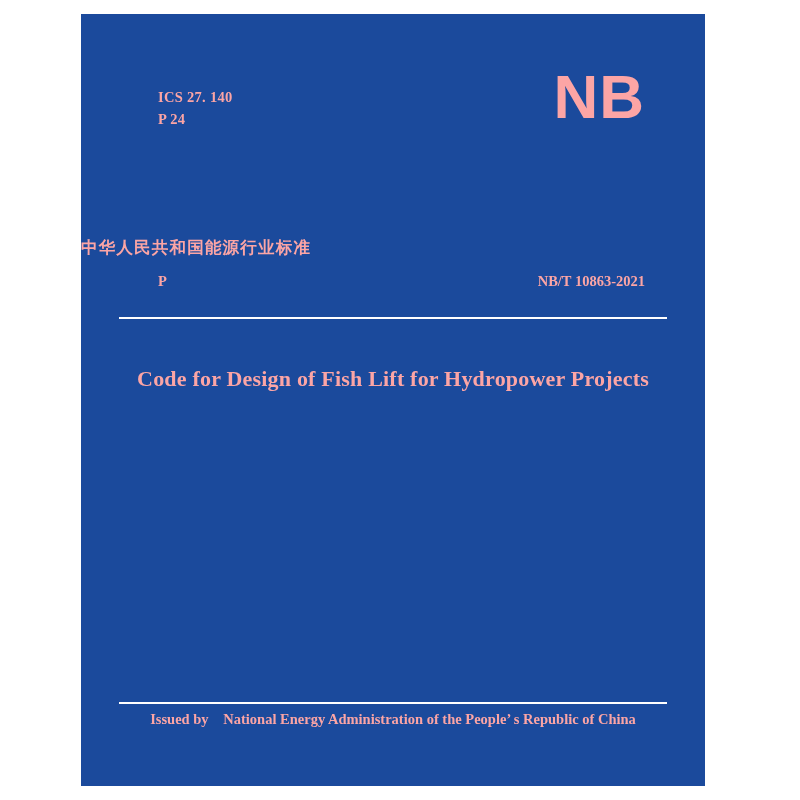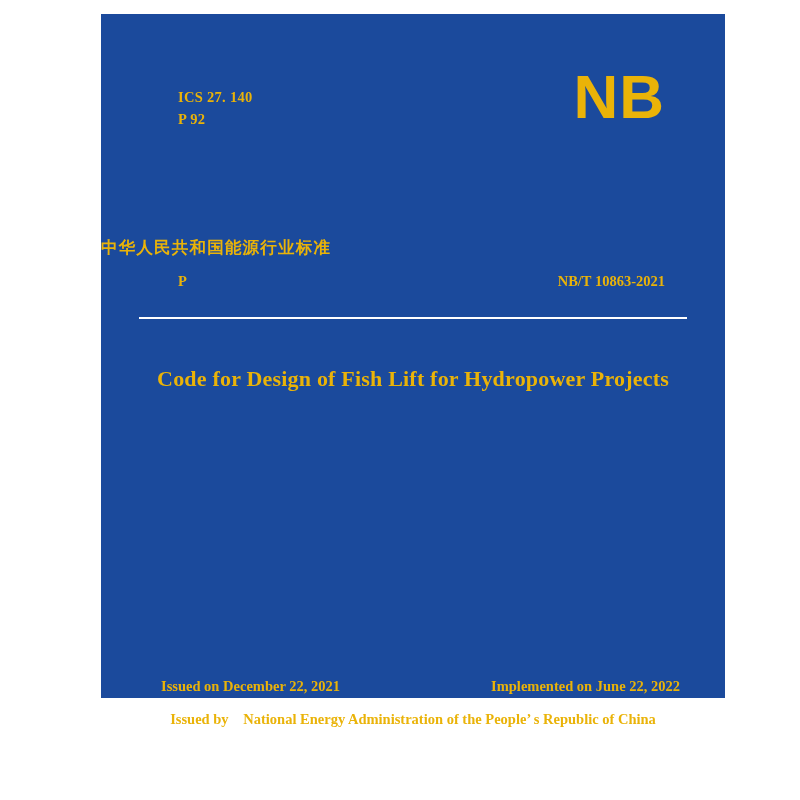"ICS 27. 140" .cover { color: #eab308 -> #fca5a5; height: 684px -> 772px; left: 101px -> 81px }
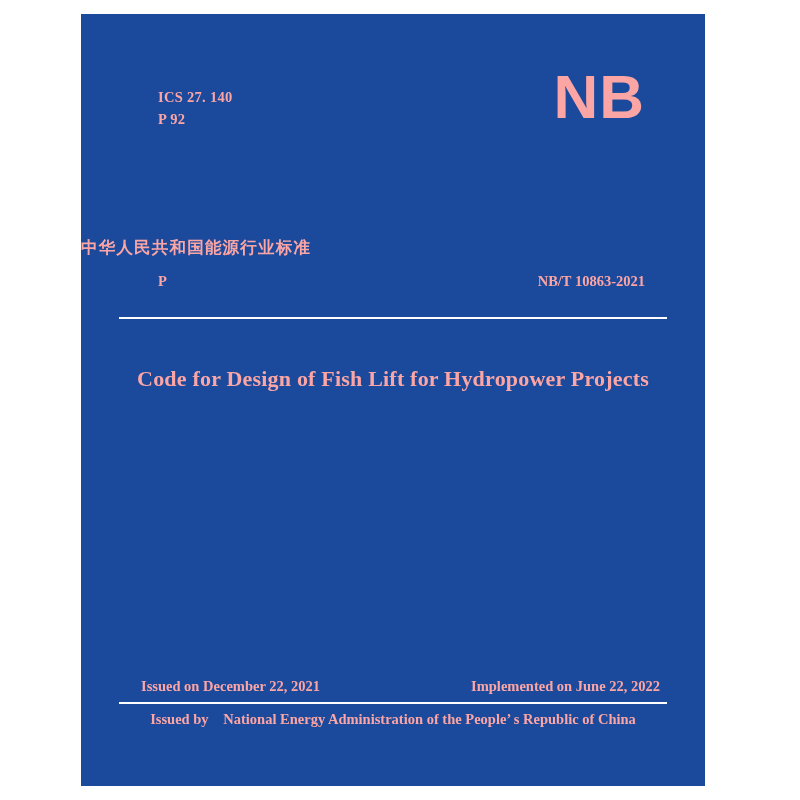"P 92" div { text: 92 -> 24 }
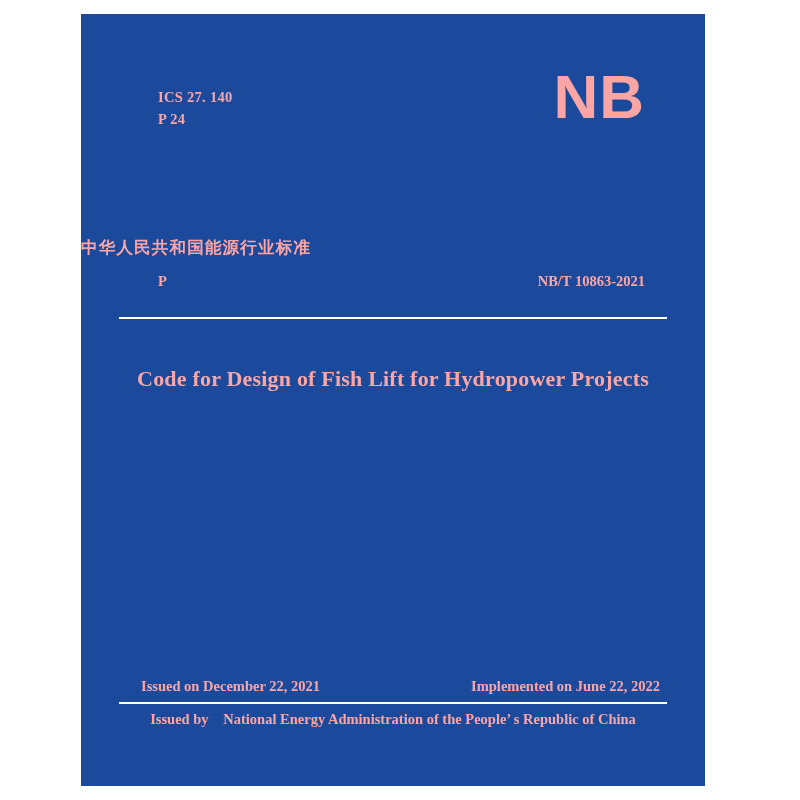"Issued on December 22, 2021" div.dates-row { html: <div> <span>Issued on December 22, 2021</span> <span>Implemented on June 22, 2022</span> </div> -> none }
